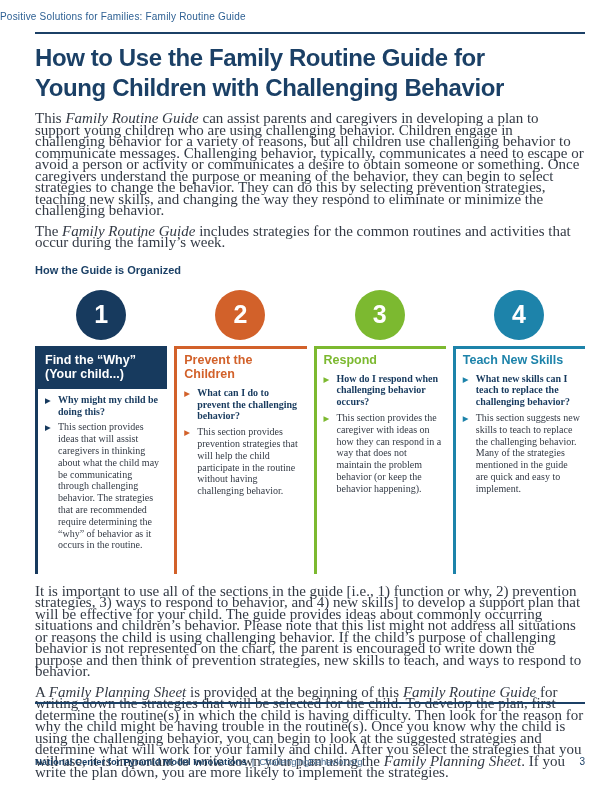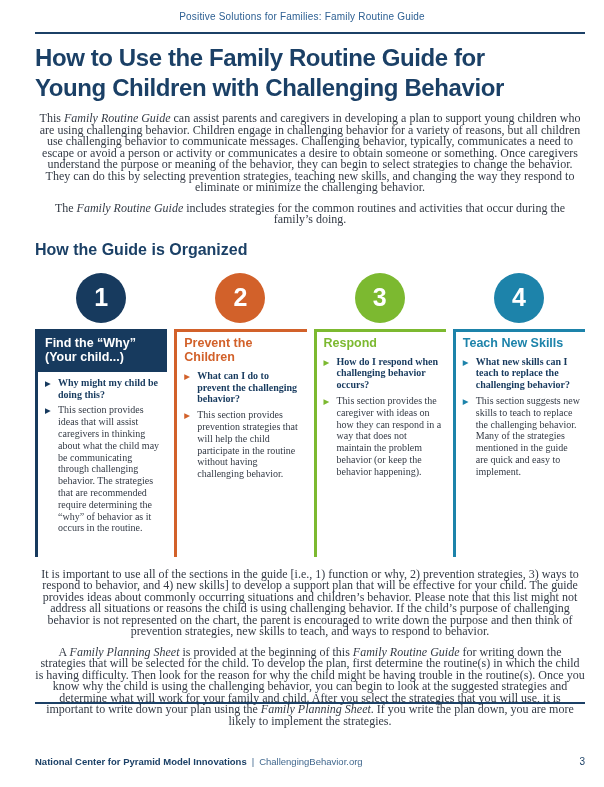"Positive Solutions for Families: Family" .running-header { text-align: center -> none }
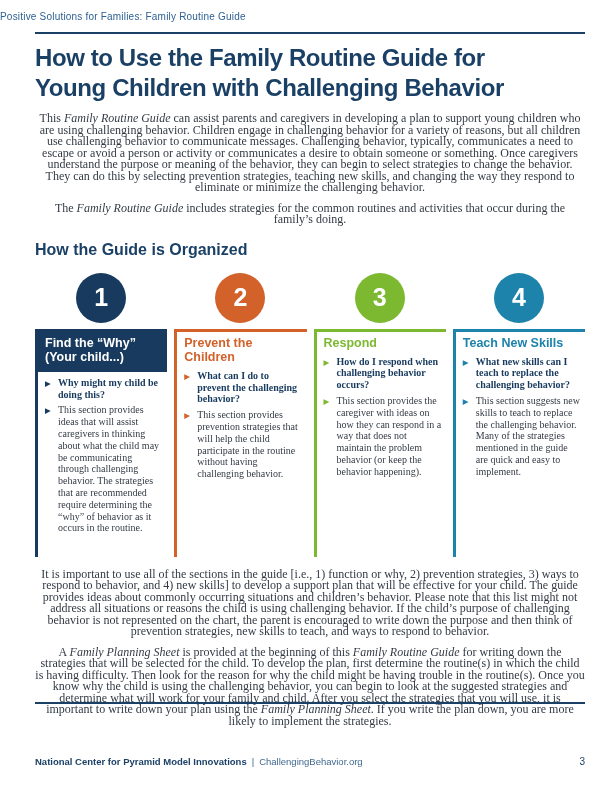"This Family Routine Guide can" p.body { font-size: 12px -> 15px; text-align: center -> none }
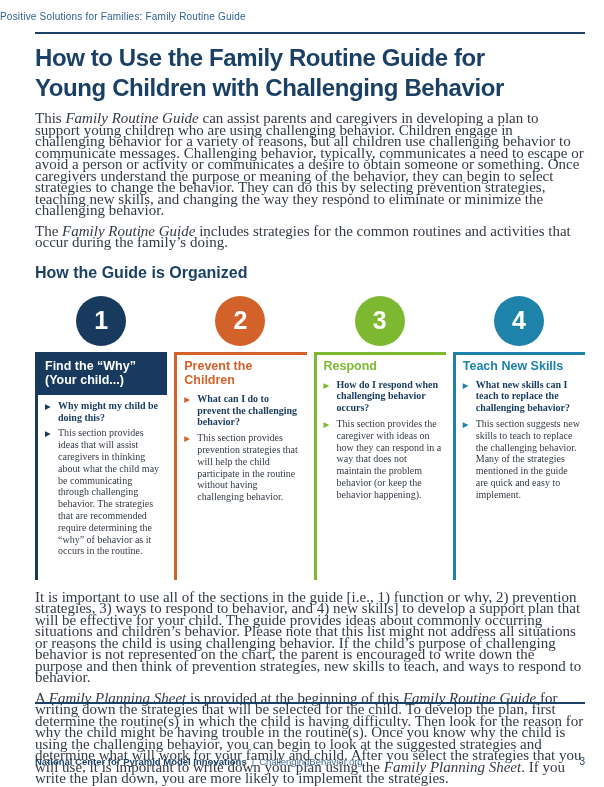"includes strategies for the common" span { text: doing -> week }
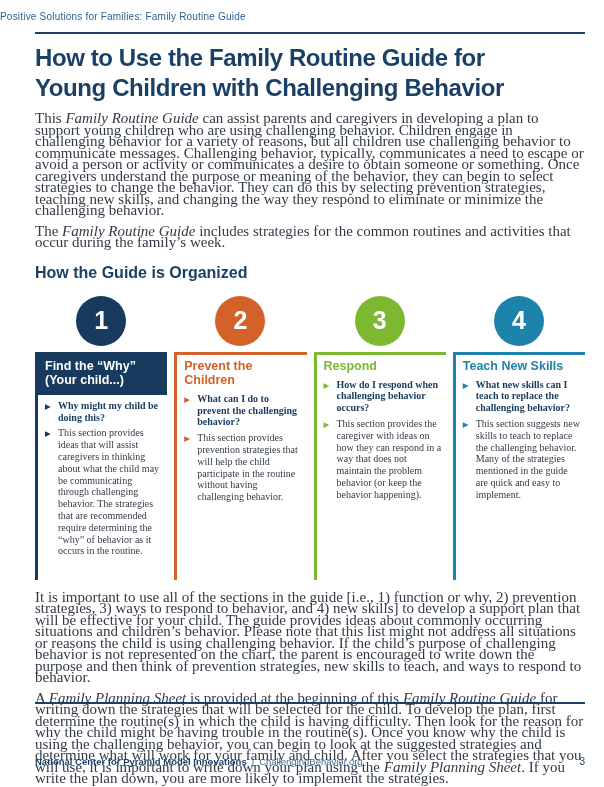"How the Guide is Organized" h2.section-heading { font-size: 16px -> 11px }
